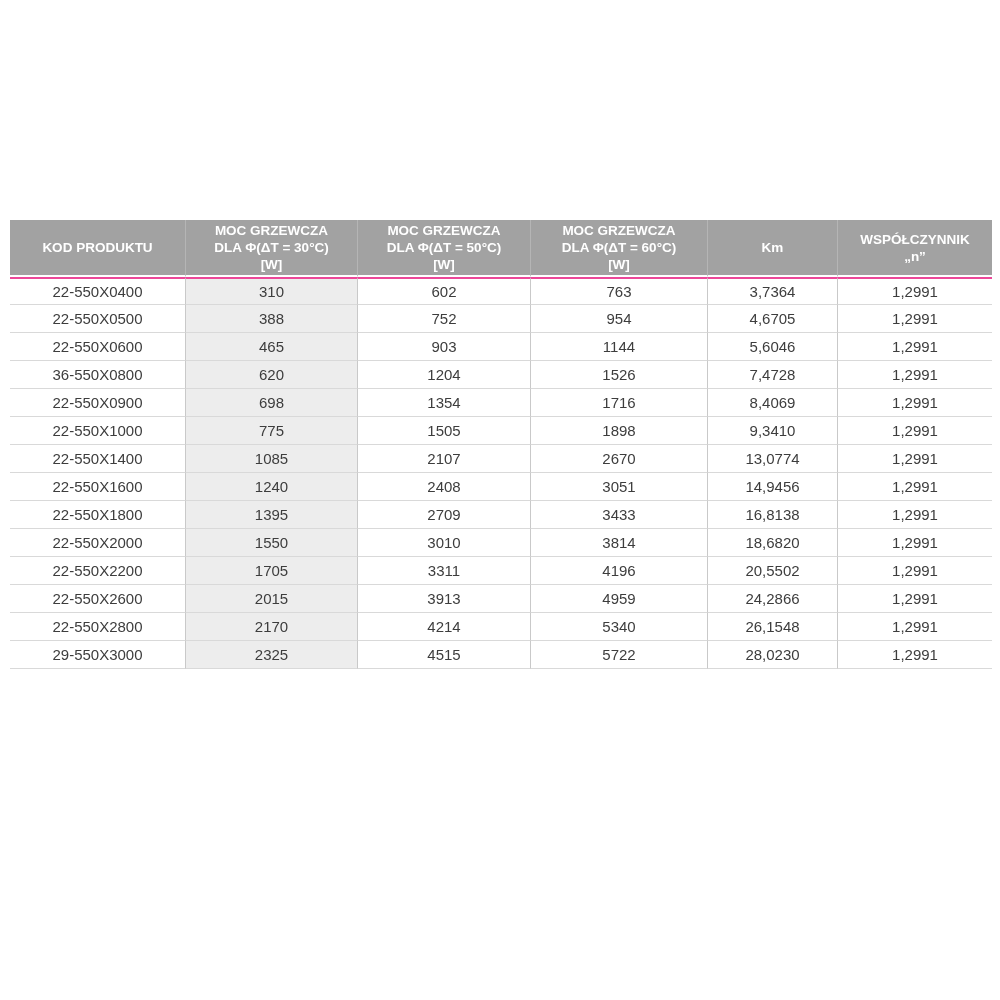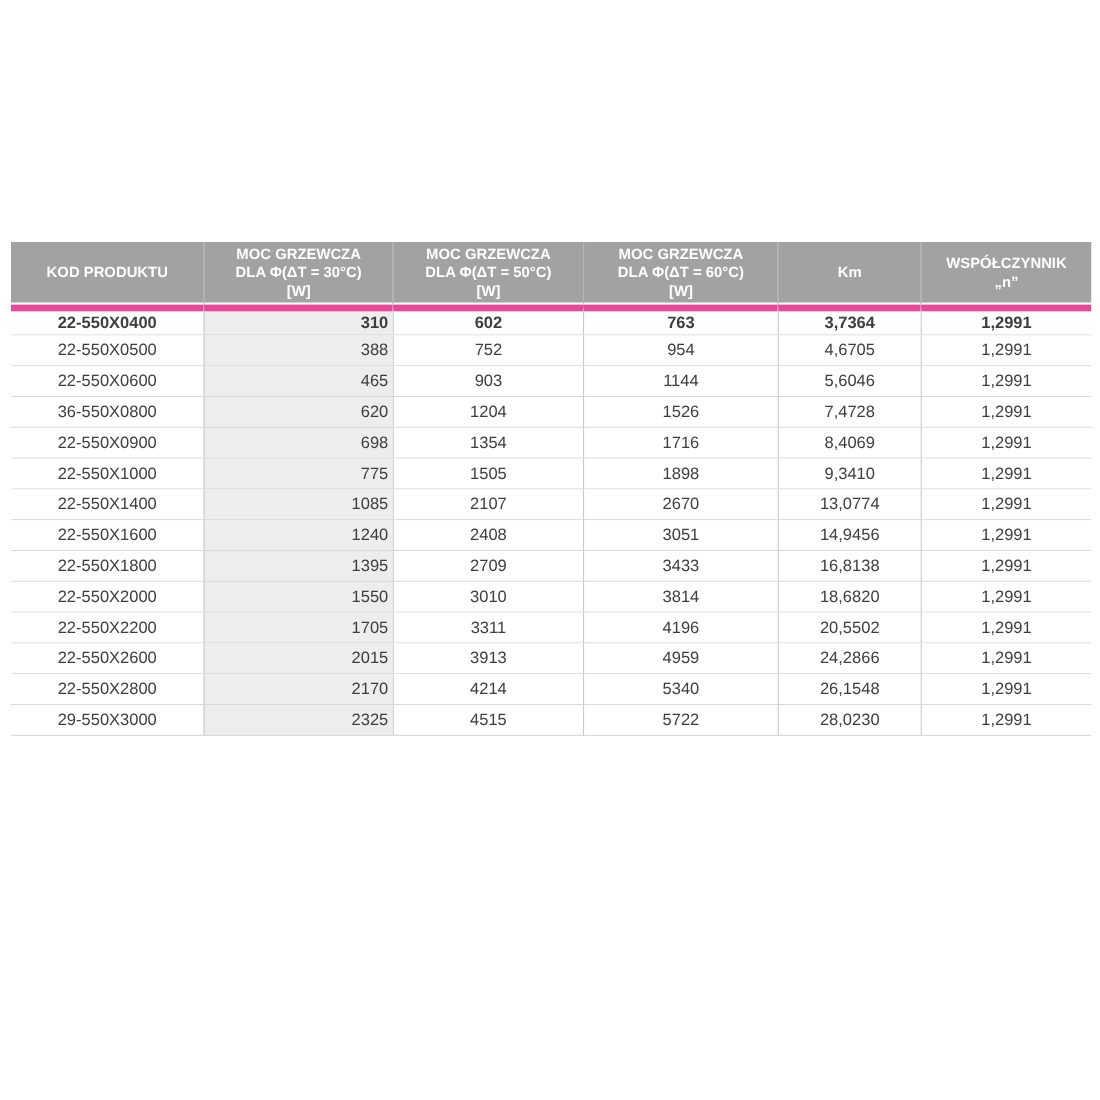"22-550X0400" tbody tr:first-child td { border-top: 6px solid #ec4899 -> 2px solid #ec4899; font-weight: bold -> none }
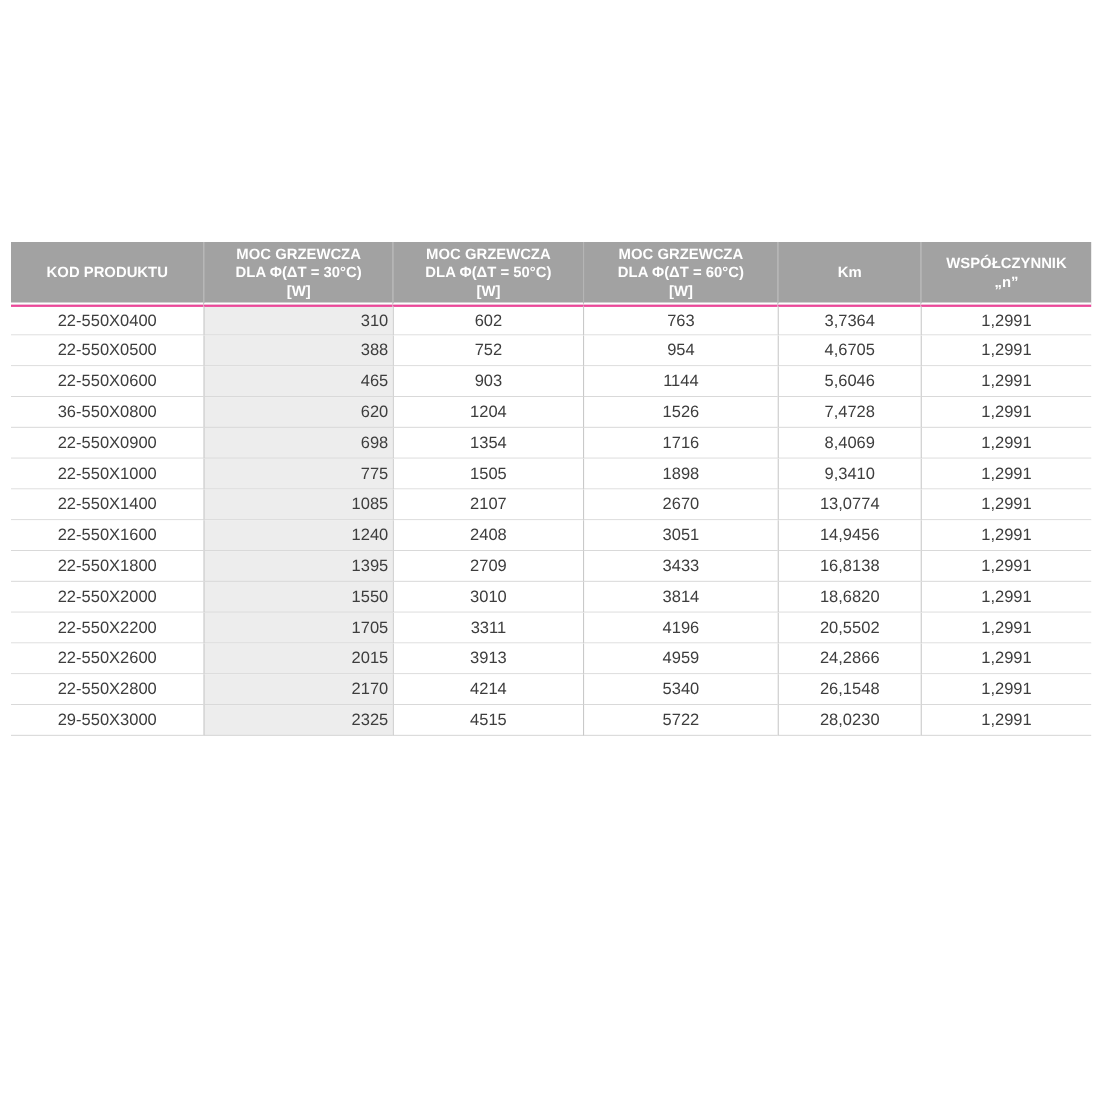"310" tbody td.hl { text-align: right -> none }
